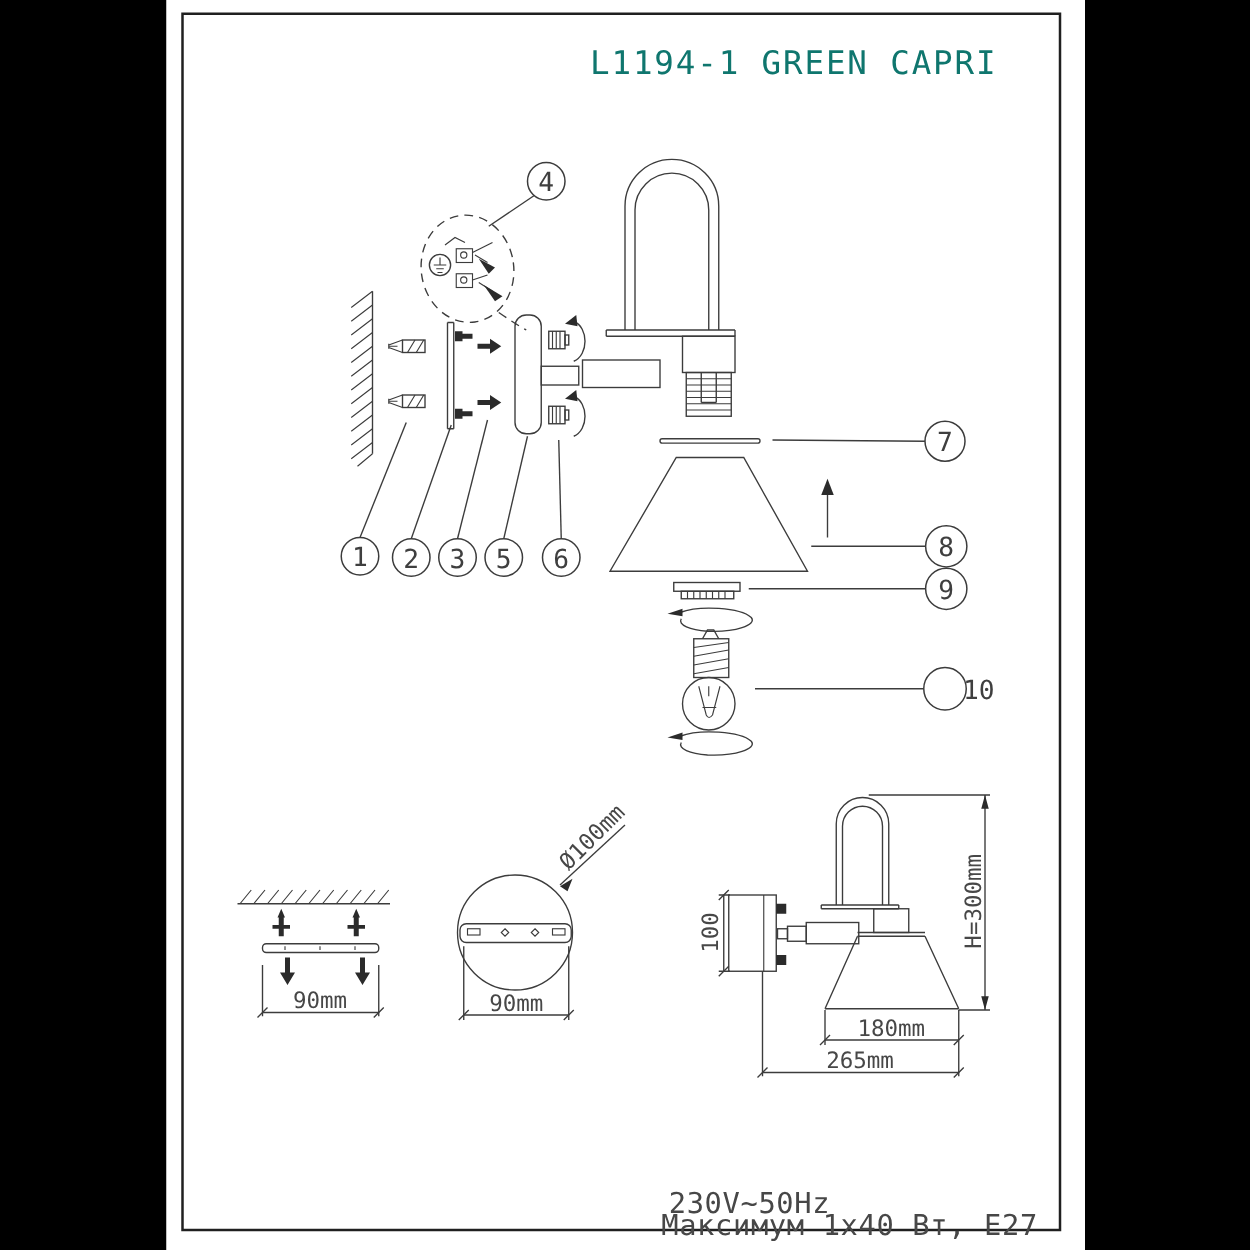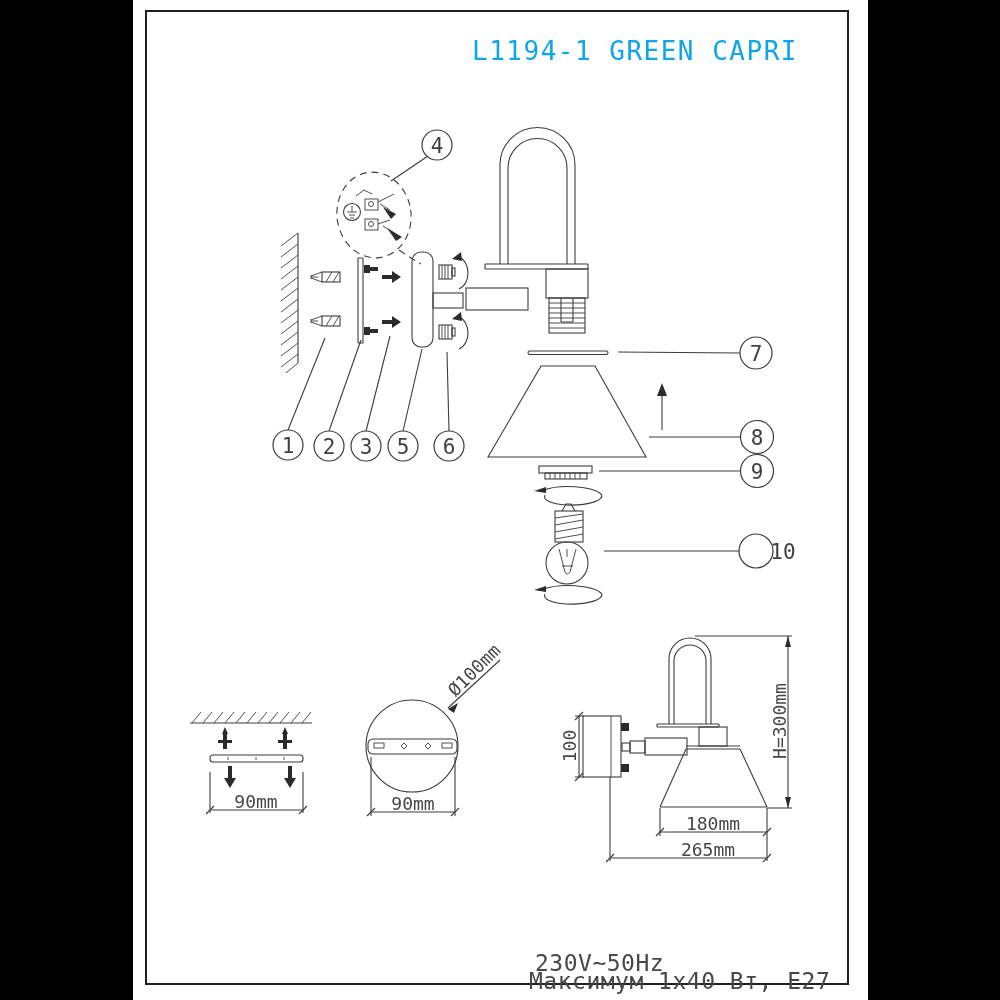"L1194-1 GREEN CAPRI" .title { color: #0ea5e9 -> #0f766e }
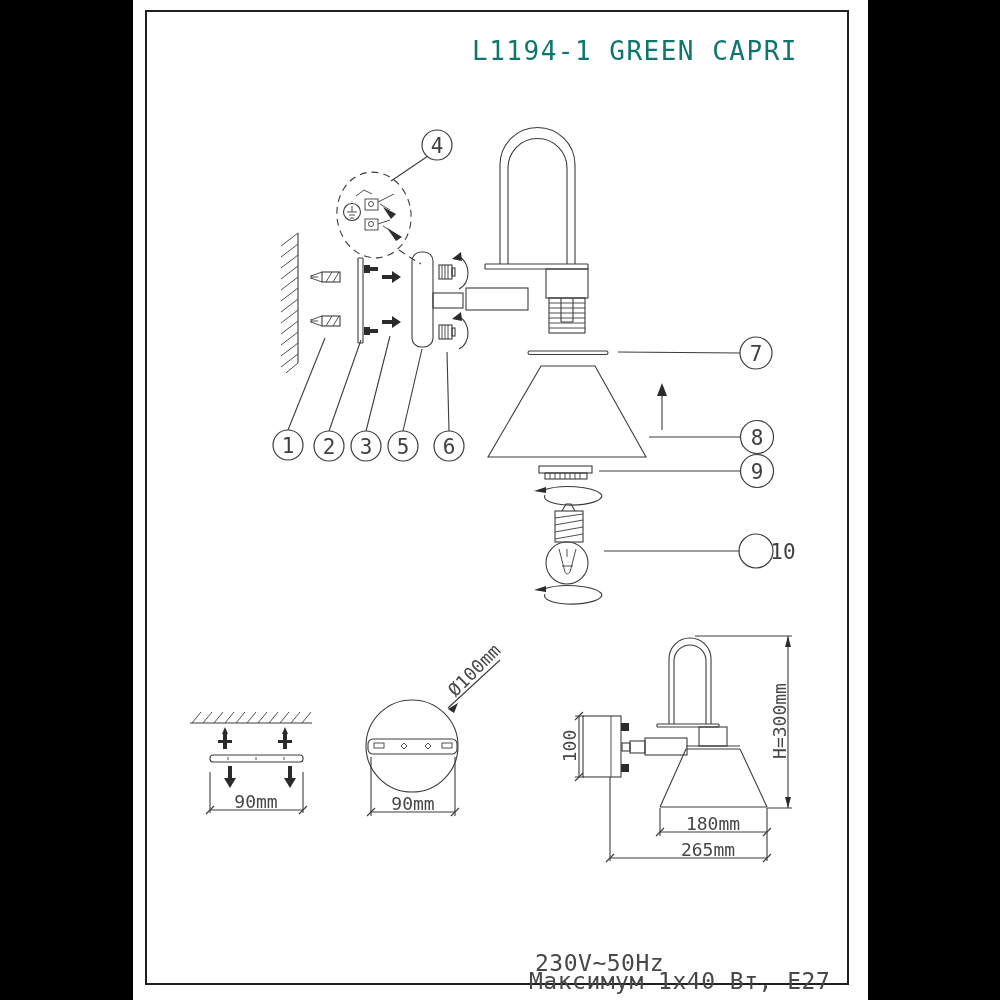"265mm" div.txt { left: 708px -> 688px }
